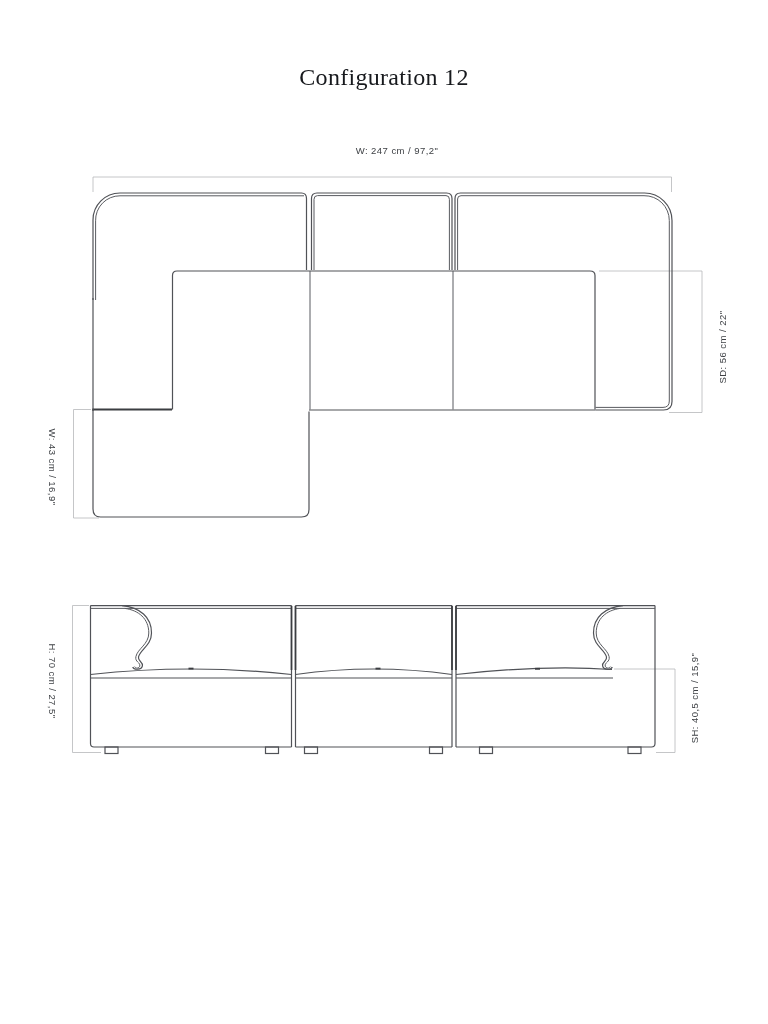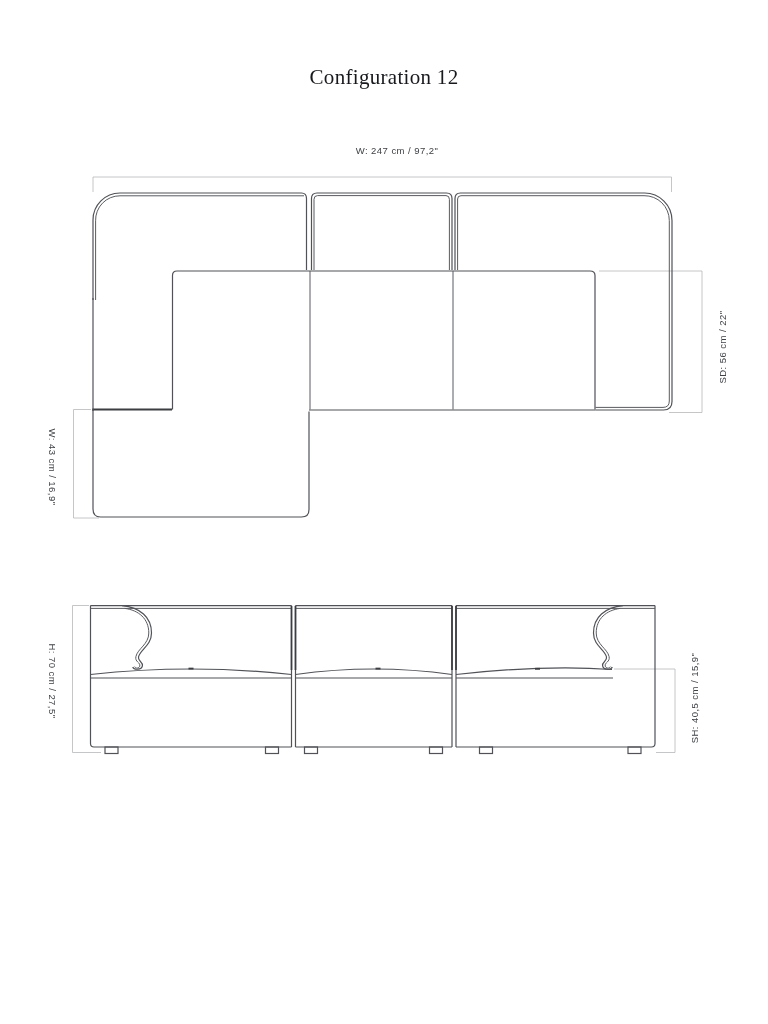"Configuration 12" .title { font-size: 21px -> 24px }
